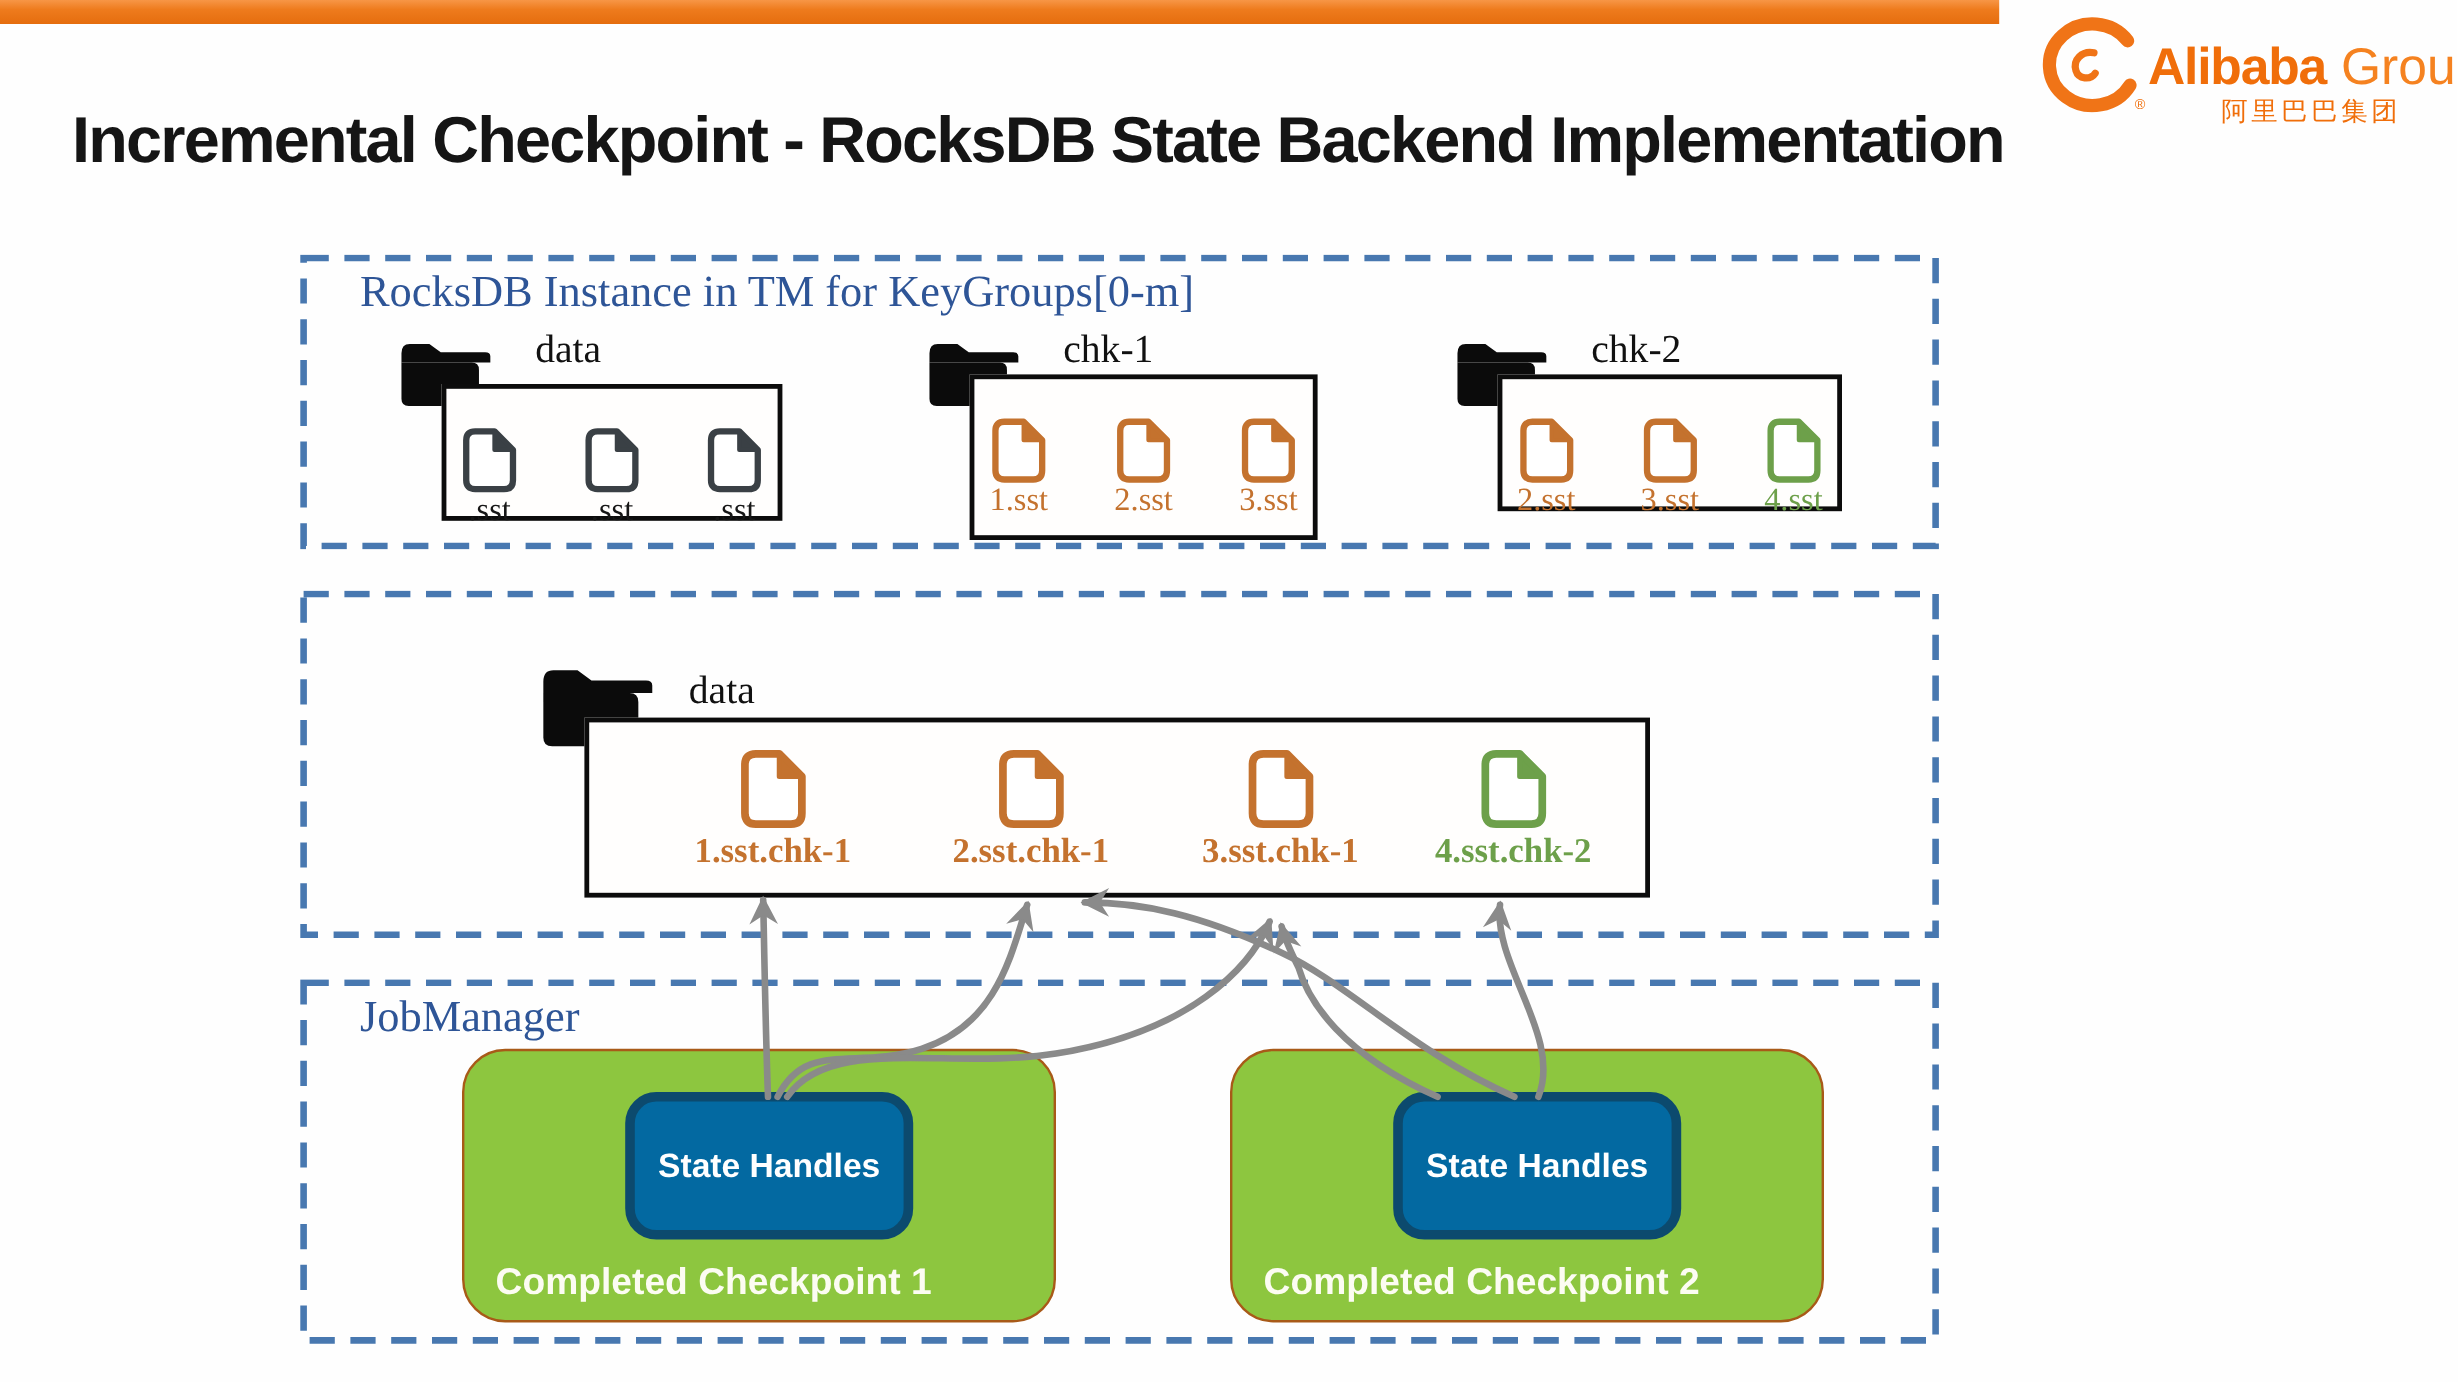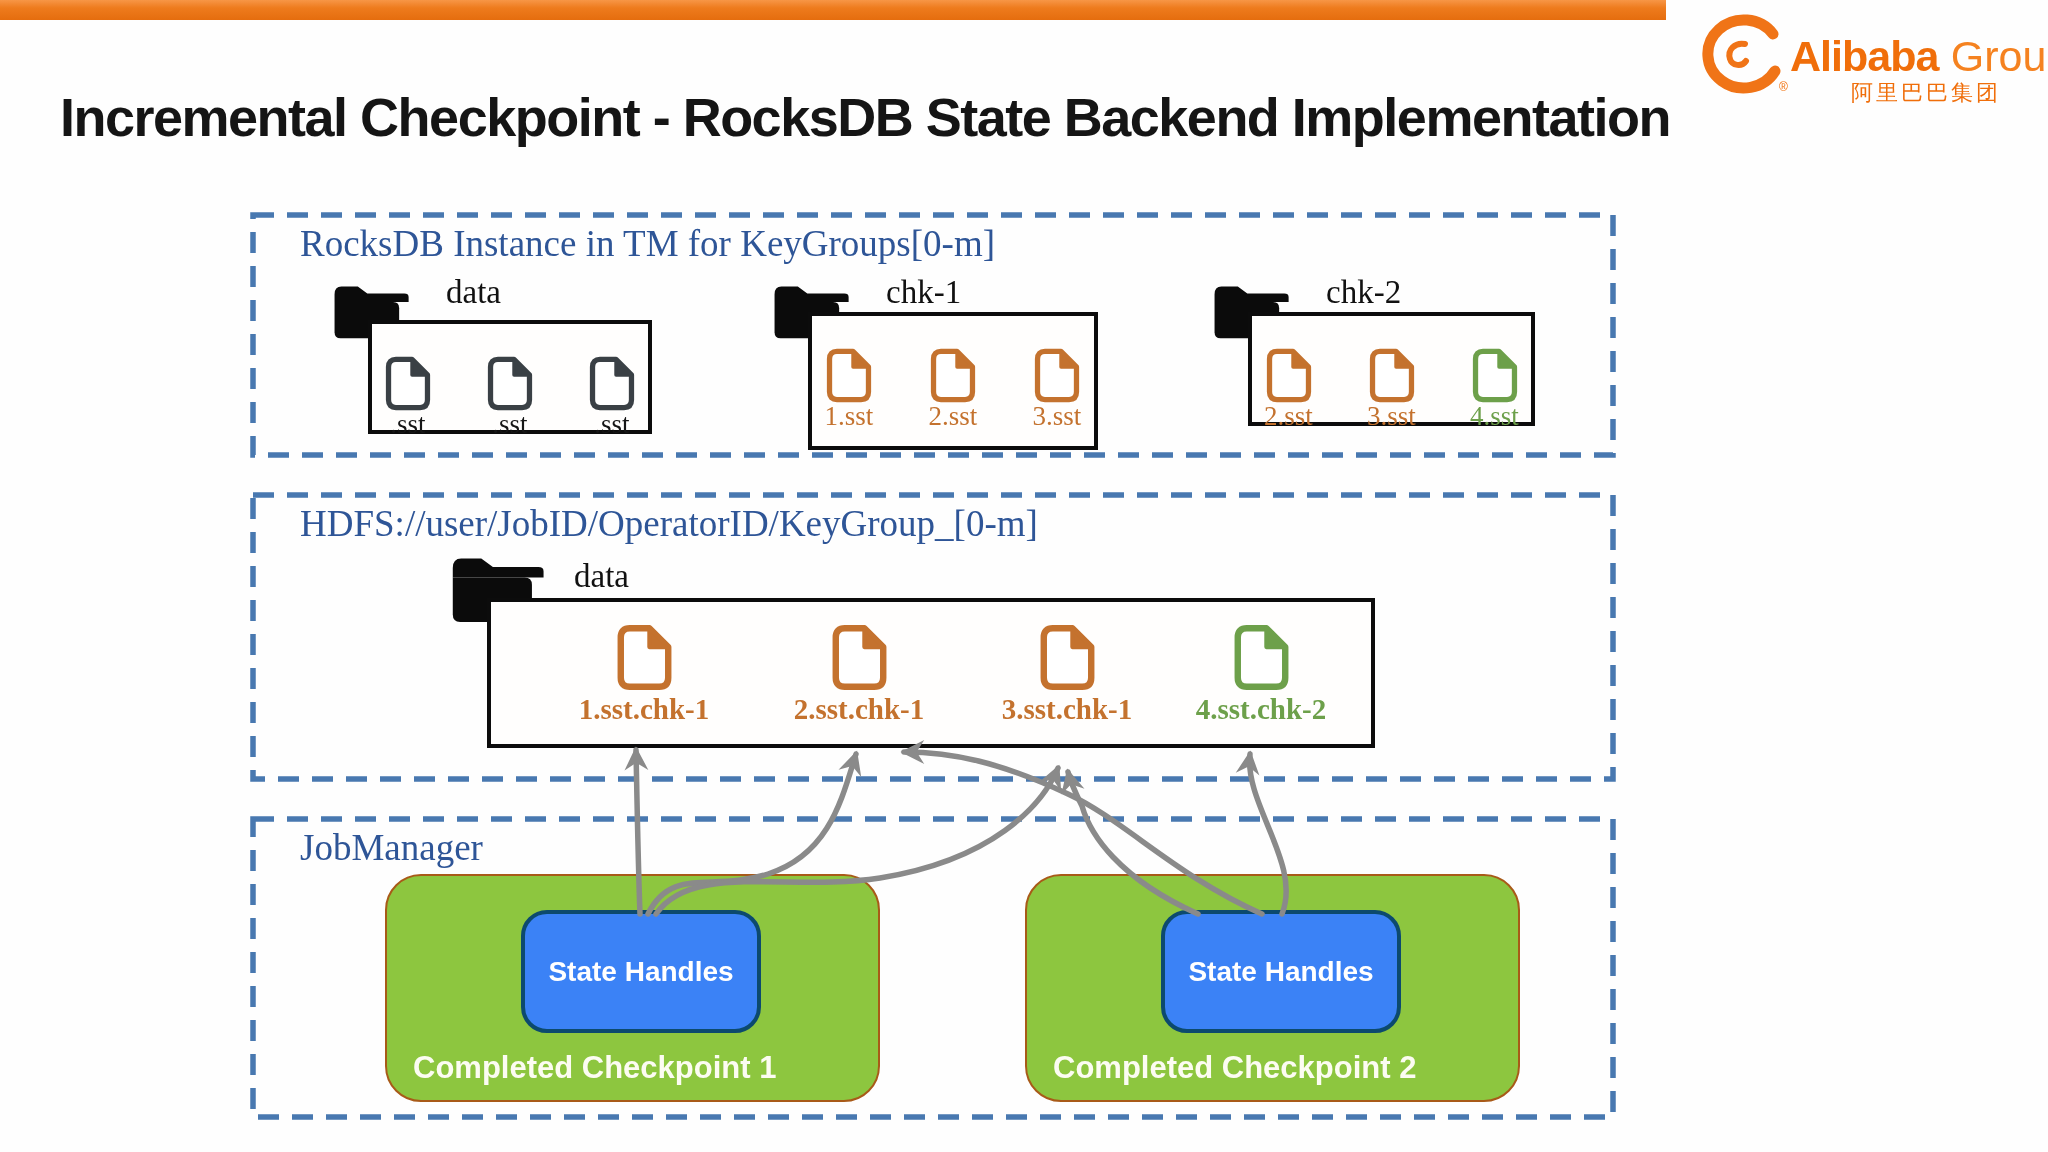"HDFS://user/JobID/OperatorID/KeyGroup_[0" div.section-title { html: <div>HDFS://user/JobID/OperatorID/KeyGroup_[0-m]</div> -> none }
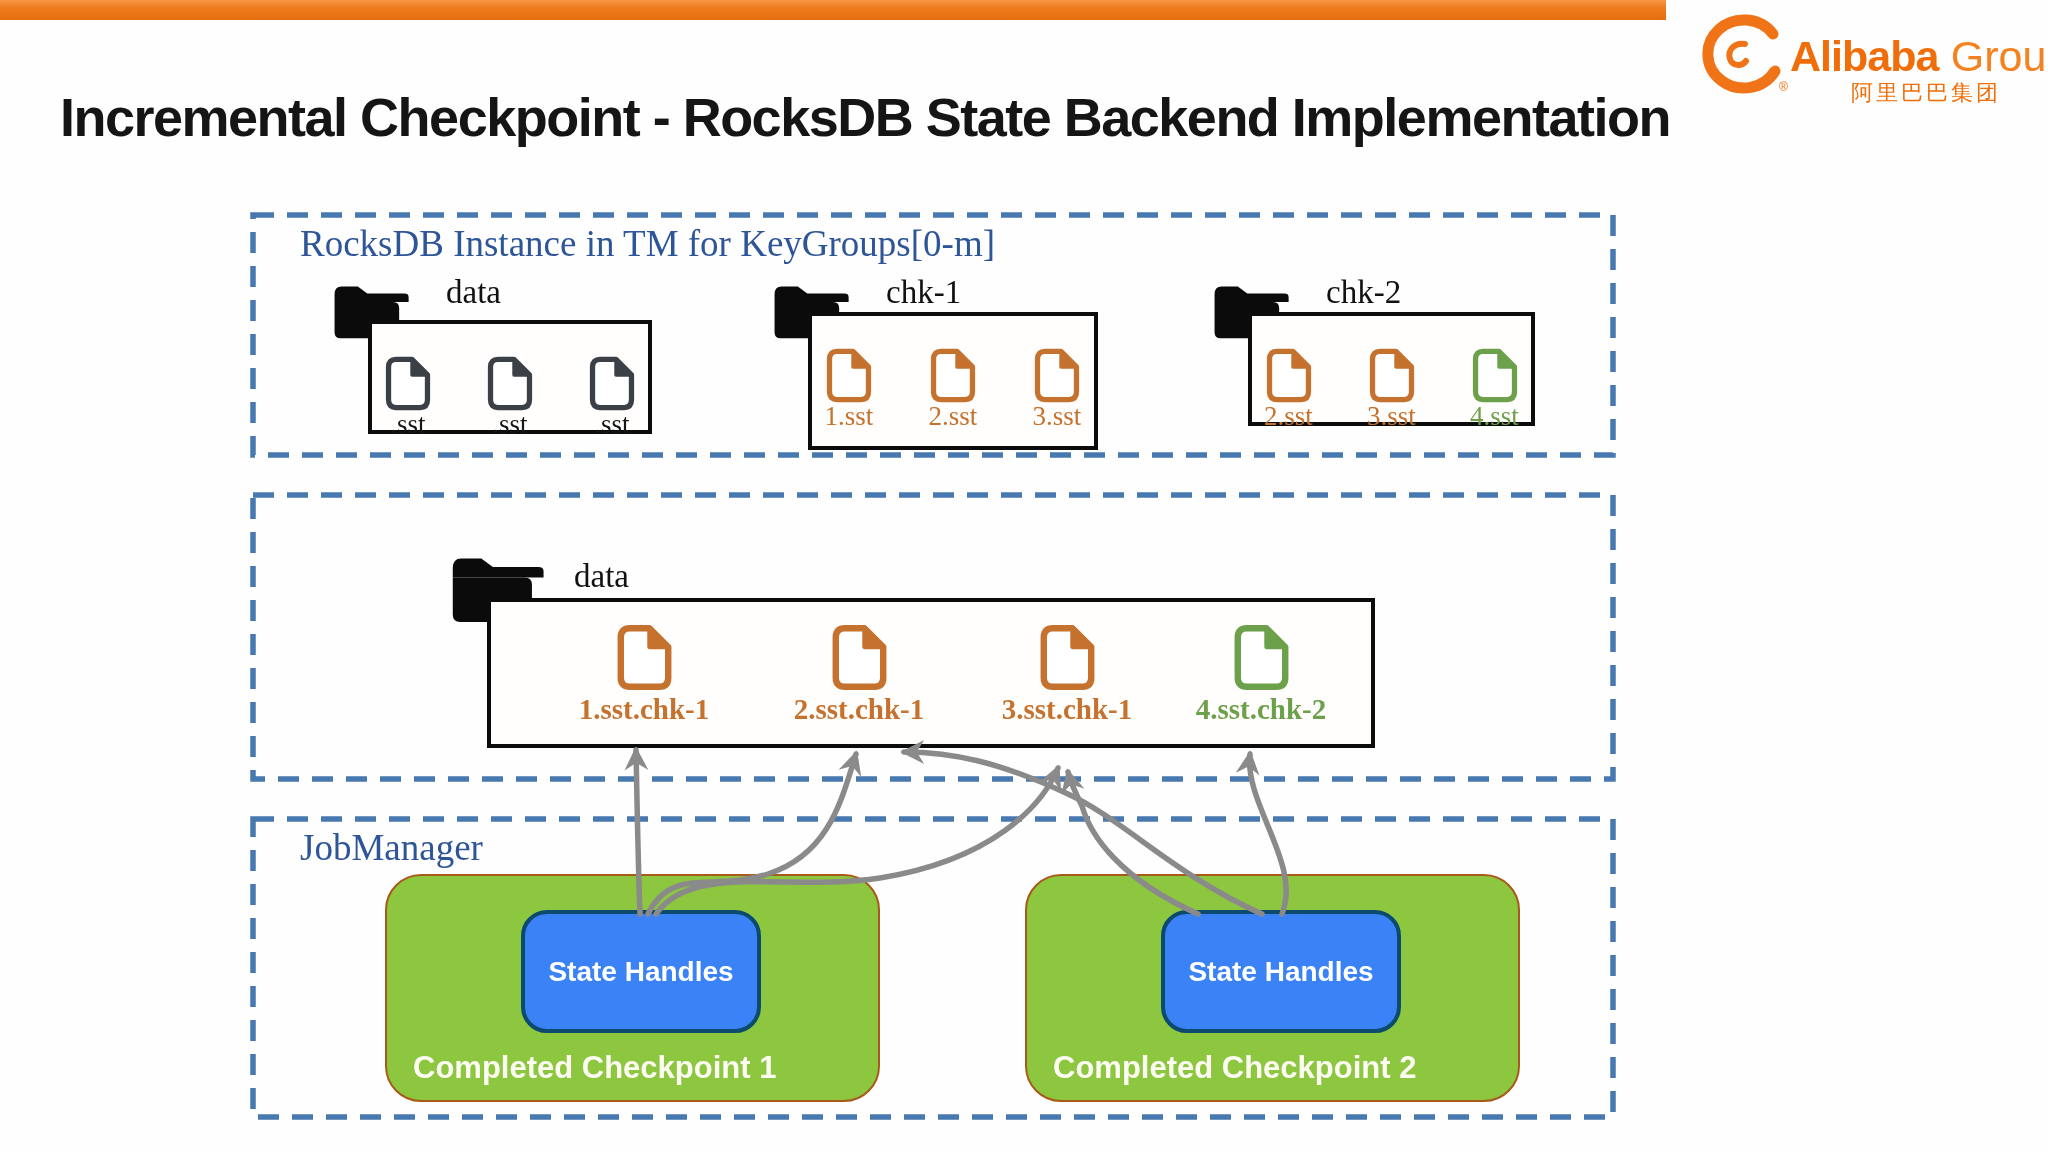"State Handles" .state-handles { background: #3b82f6 -> #0369a1; border: 4px solid #0c4a6e -> 8px solid #0c4a6e }
